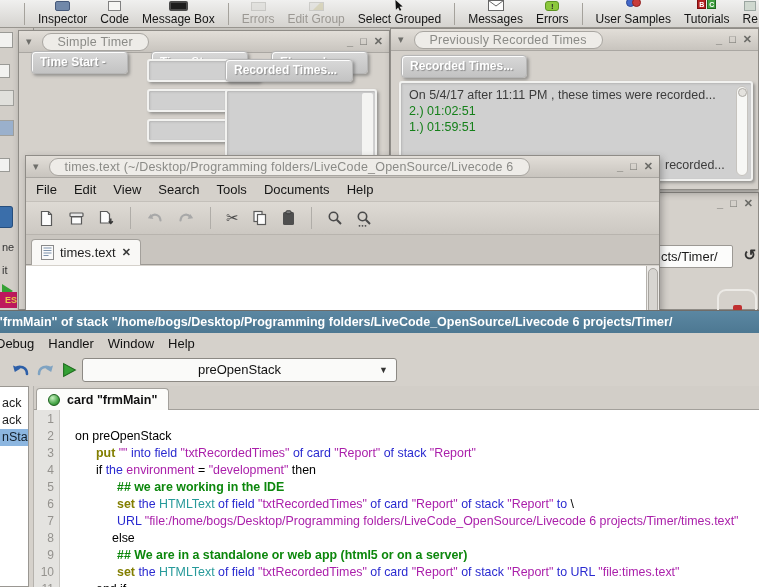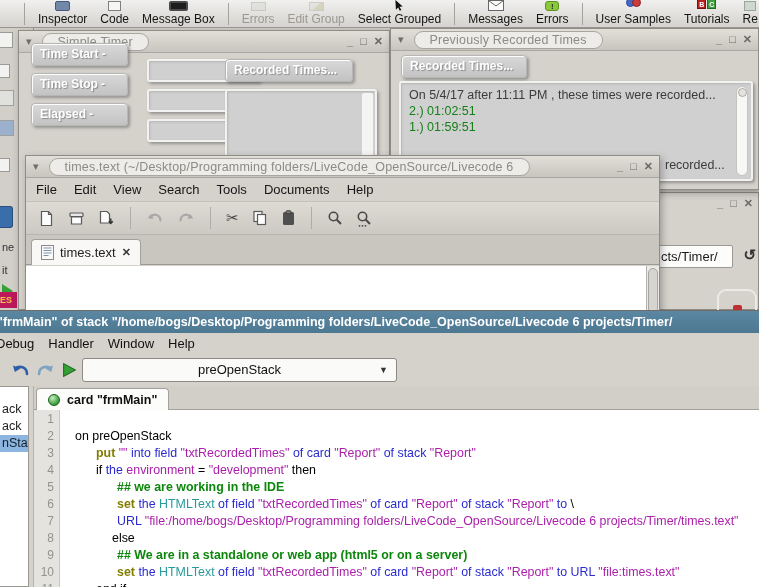"Time Start -" .st-buttons { flex-direction: column -> row; gap: 7px -> 23px; top: 12px -> 20px }
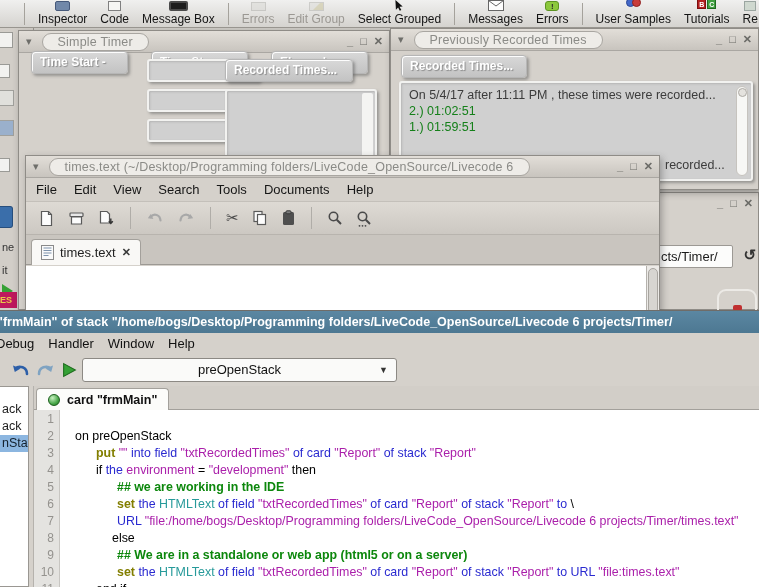"ES" .lp-dark { text-align: left -> right }
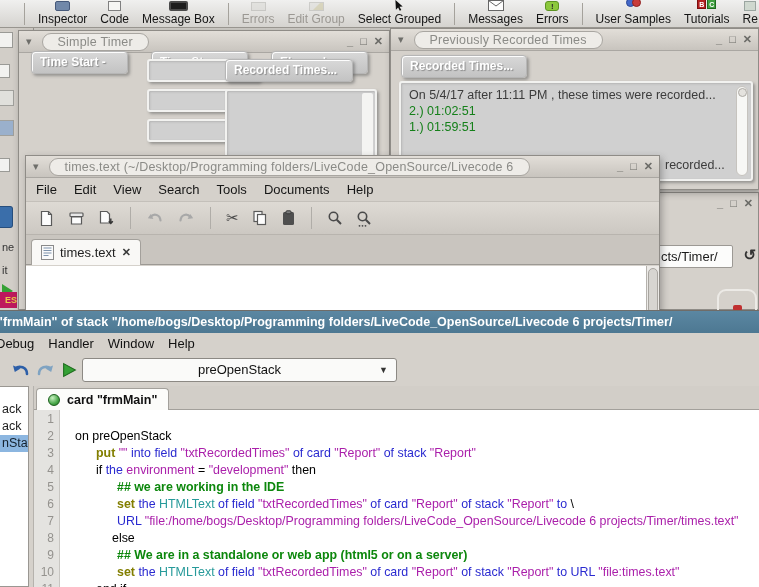"ack" .se-side { padding-top: 14px -> 8px }
